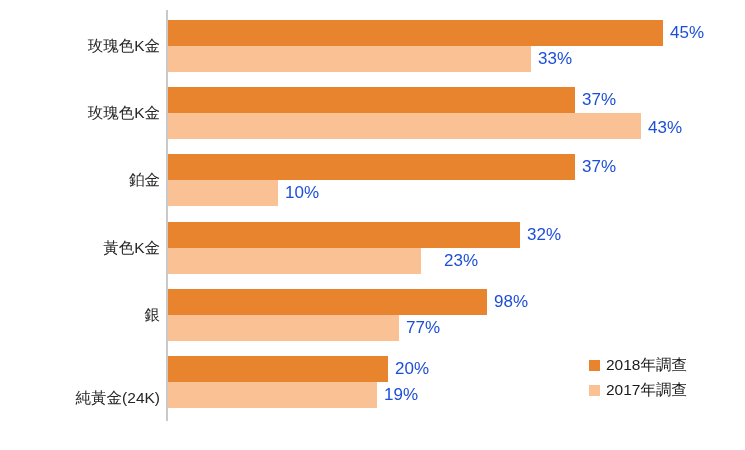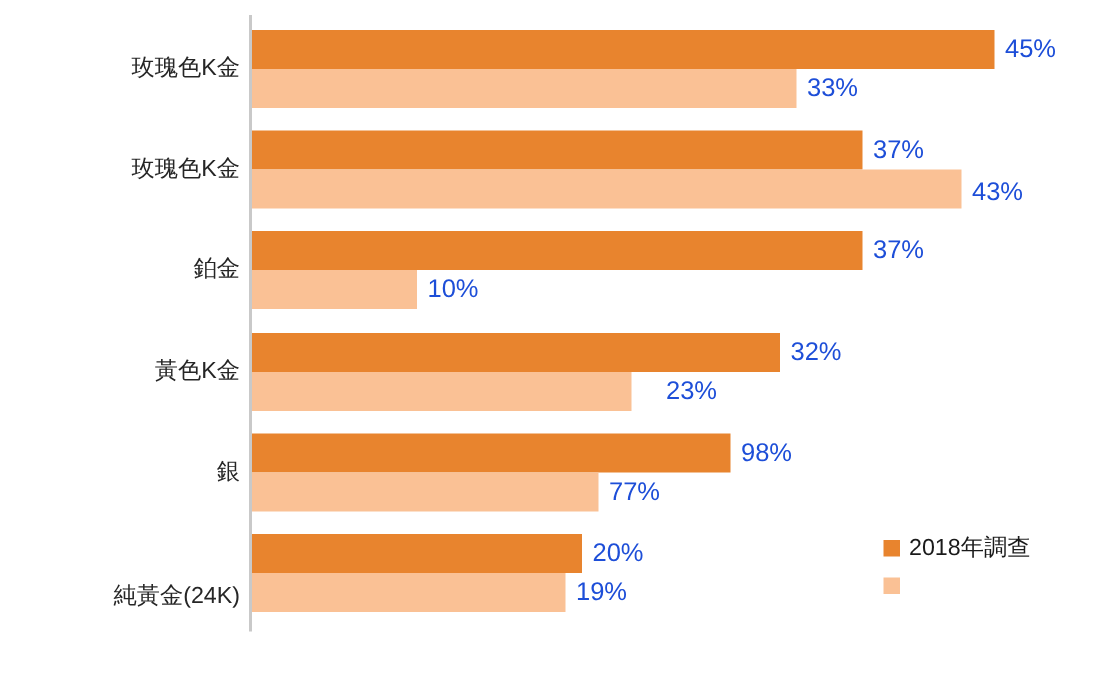"2017年調查" span.legend-label { html: none -> <span>2017年調查</span> }
